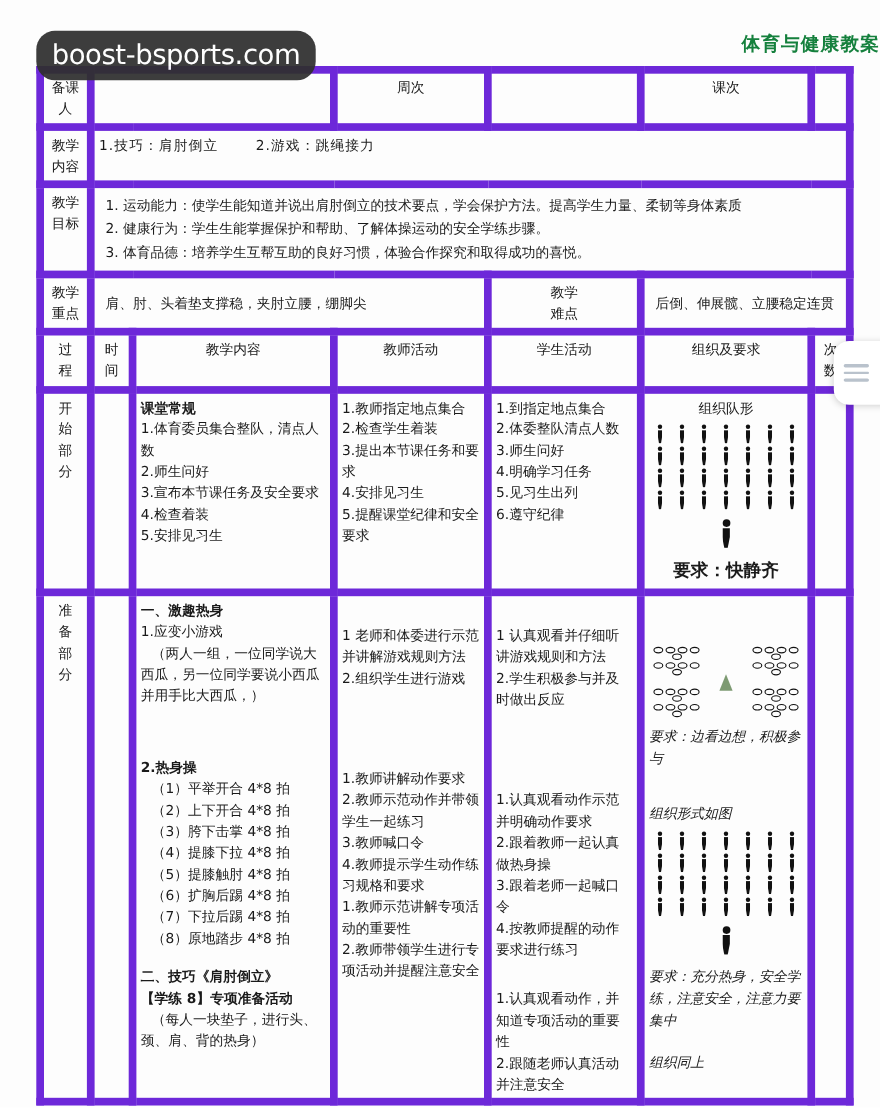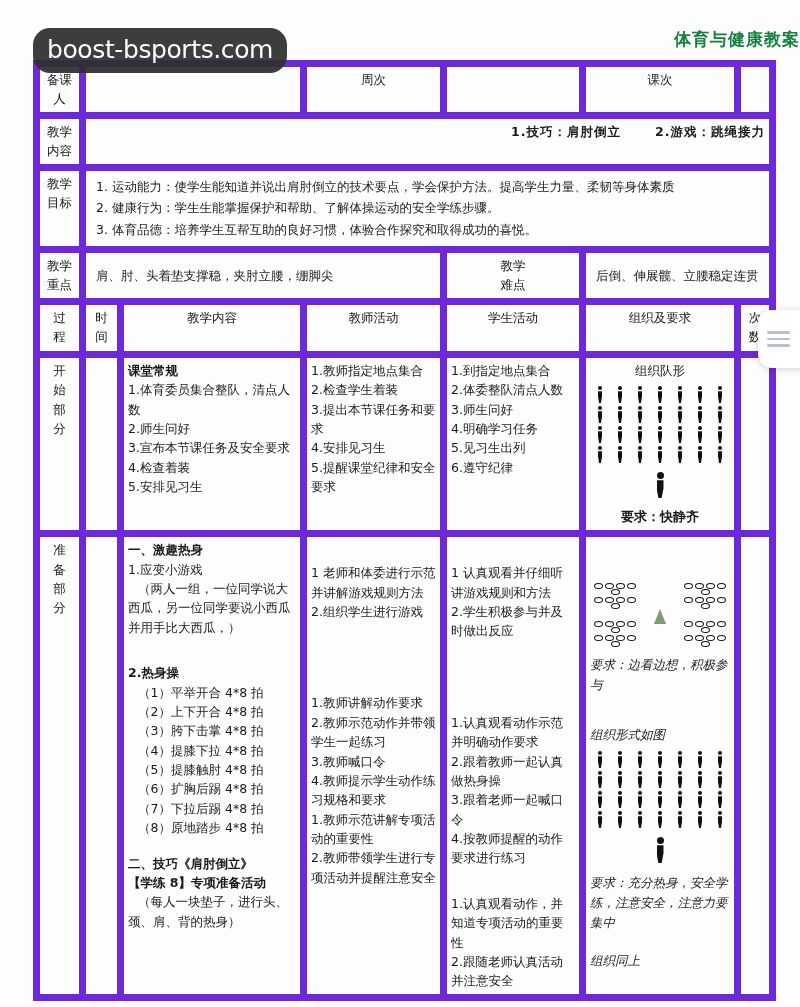"1.技巧：肩肘倒立 2.游戏：跳绳接力" .content-title { font-weight: bold -> normal; text-align: right -> left }
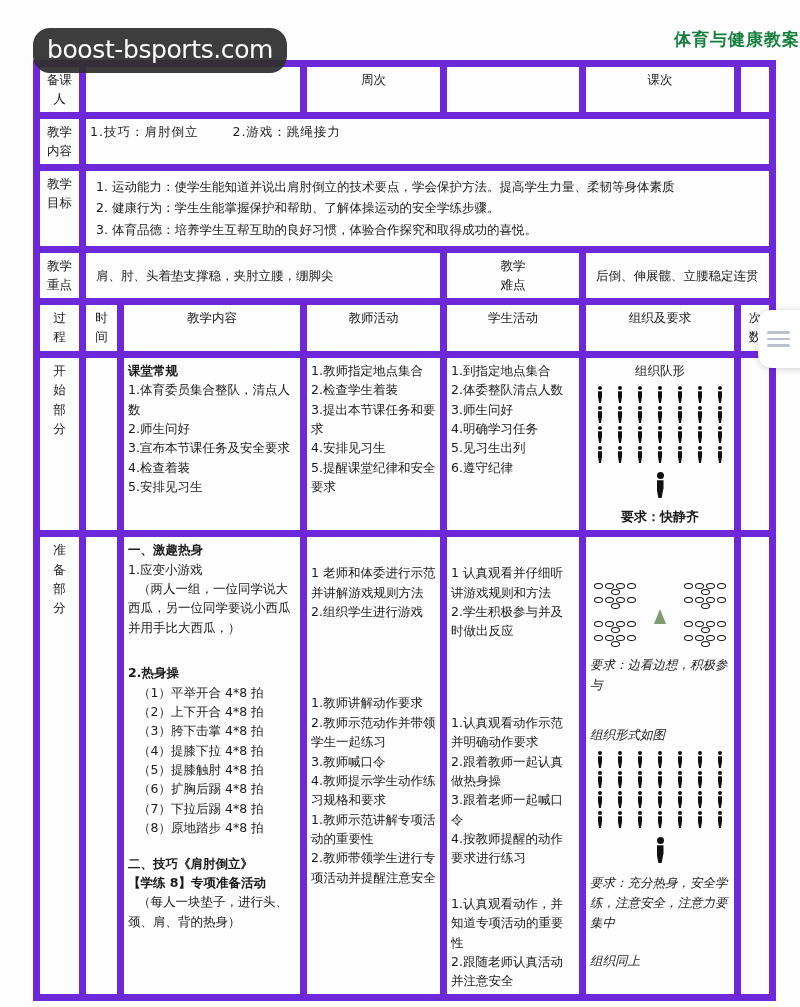"要求：快静齐" .req-line { font-size: 13px -> 16px }
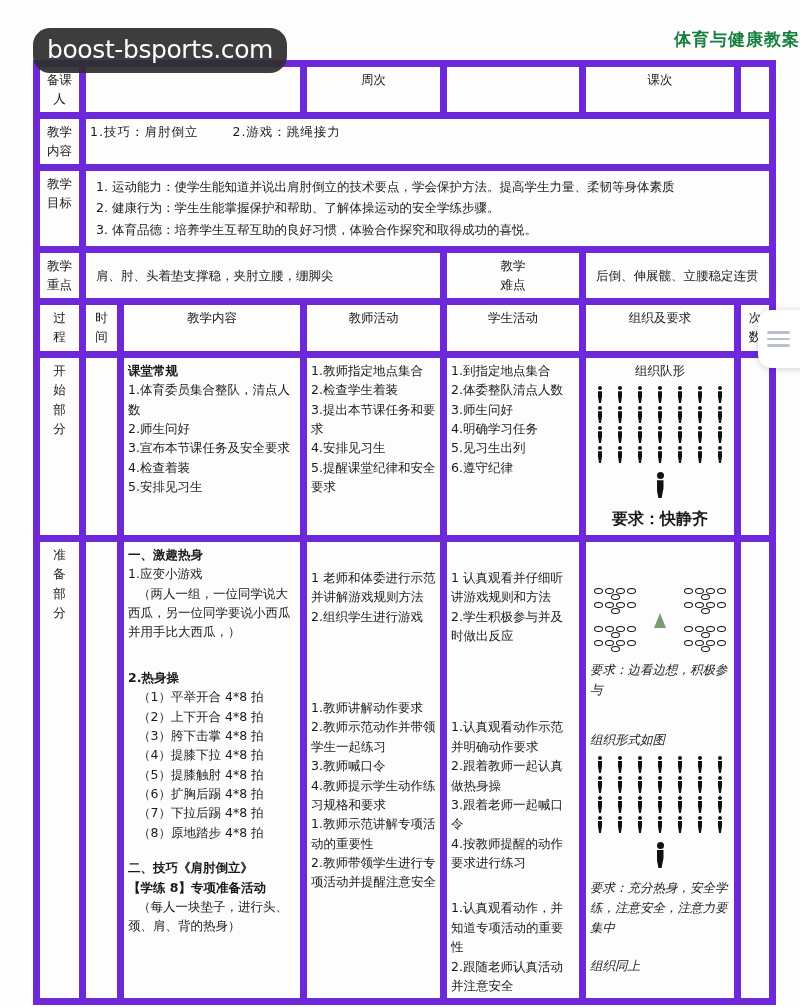"2.热身操" span.ln { margin-top: 26px -> 46px }
